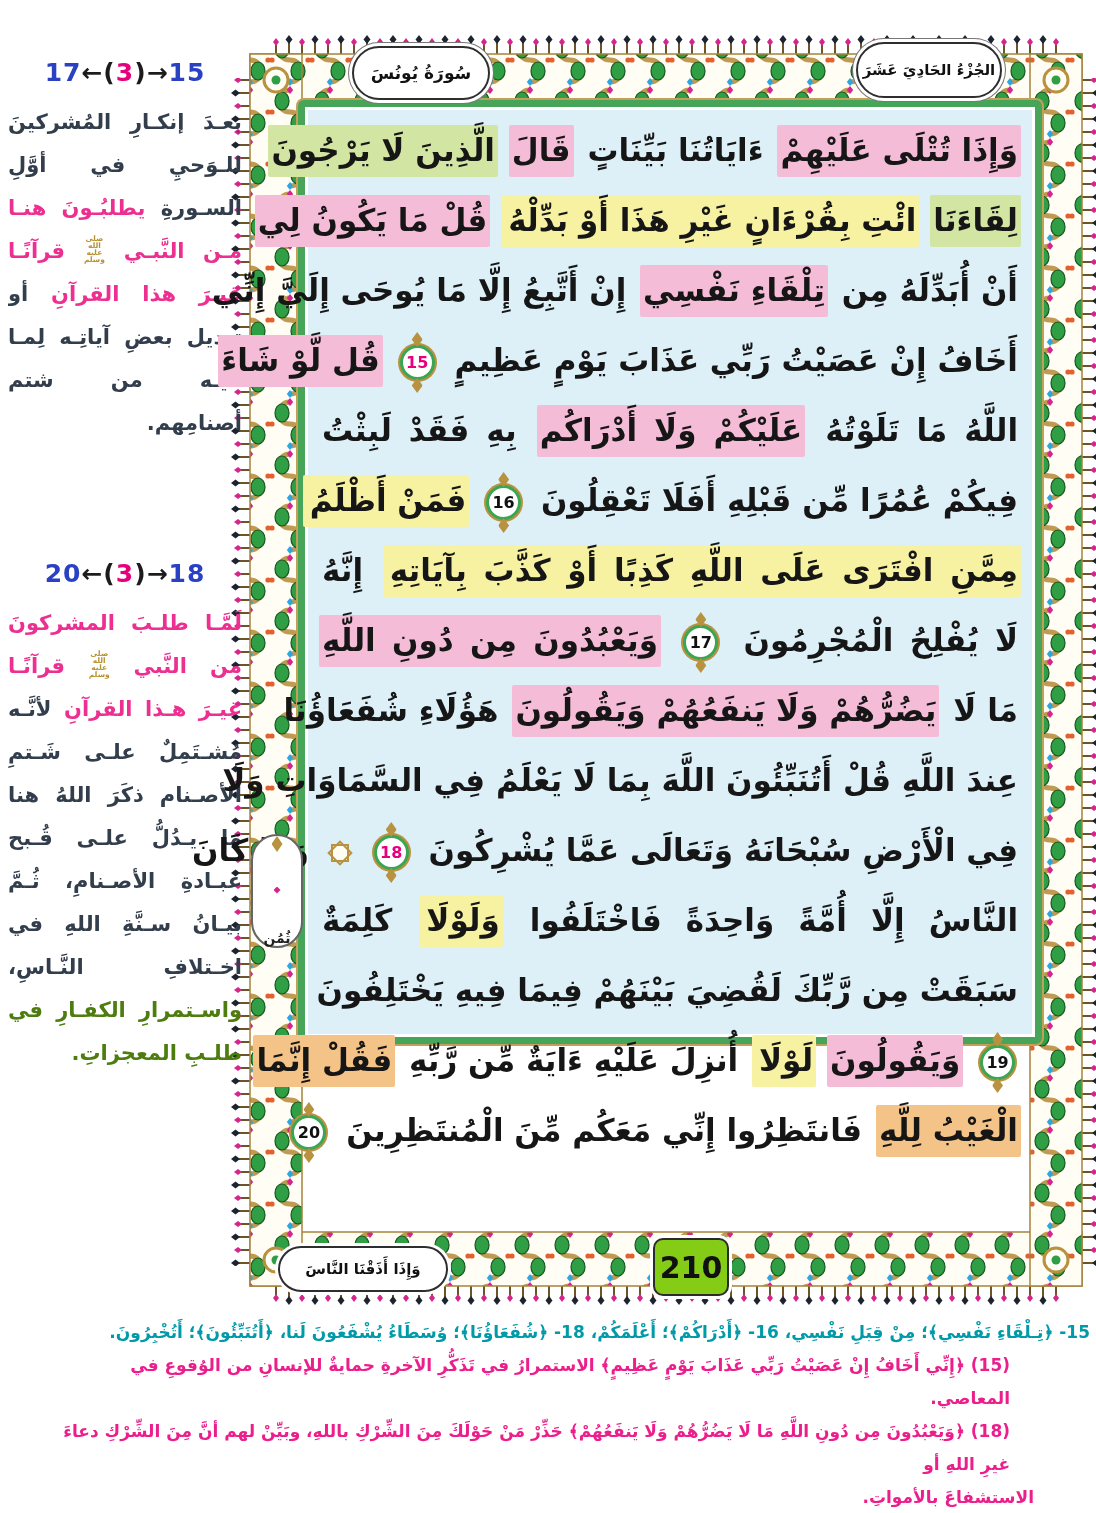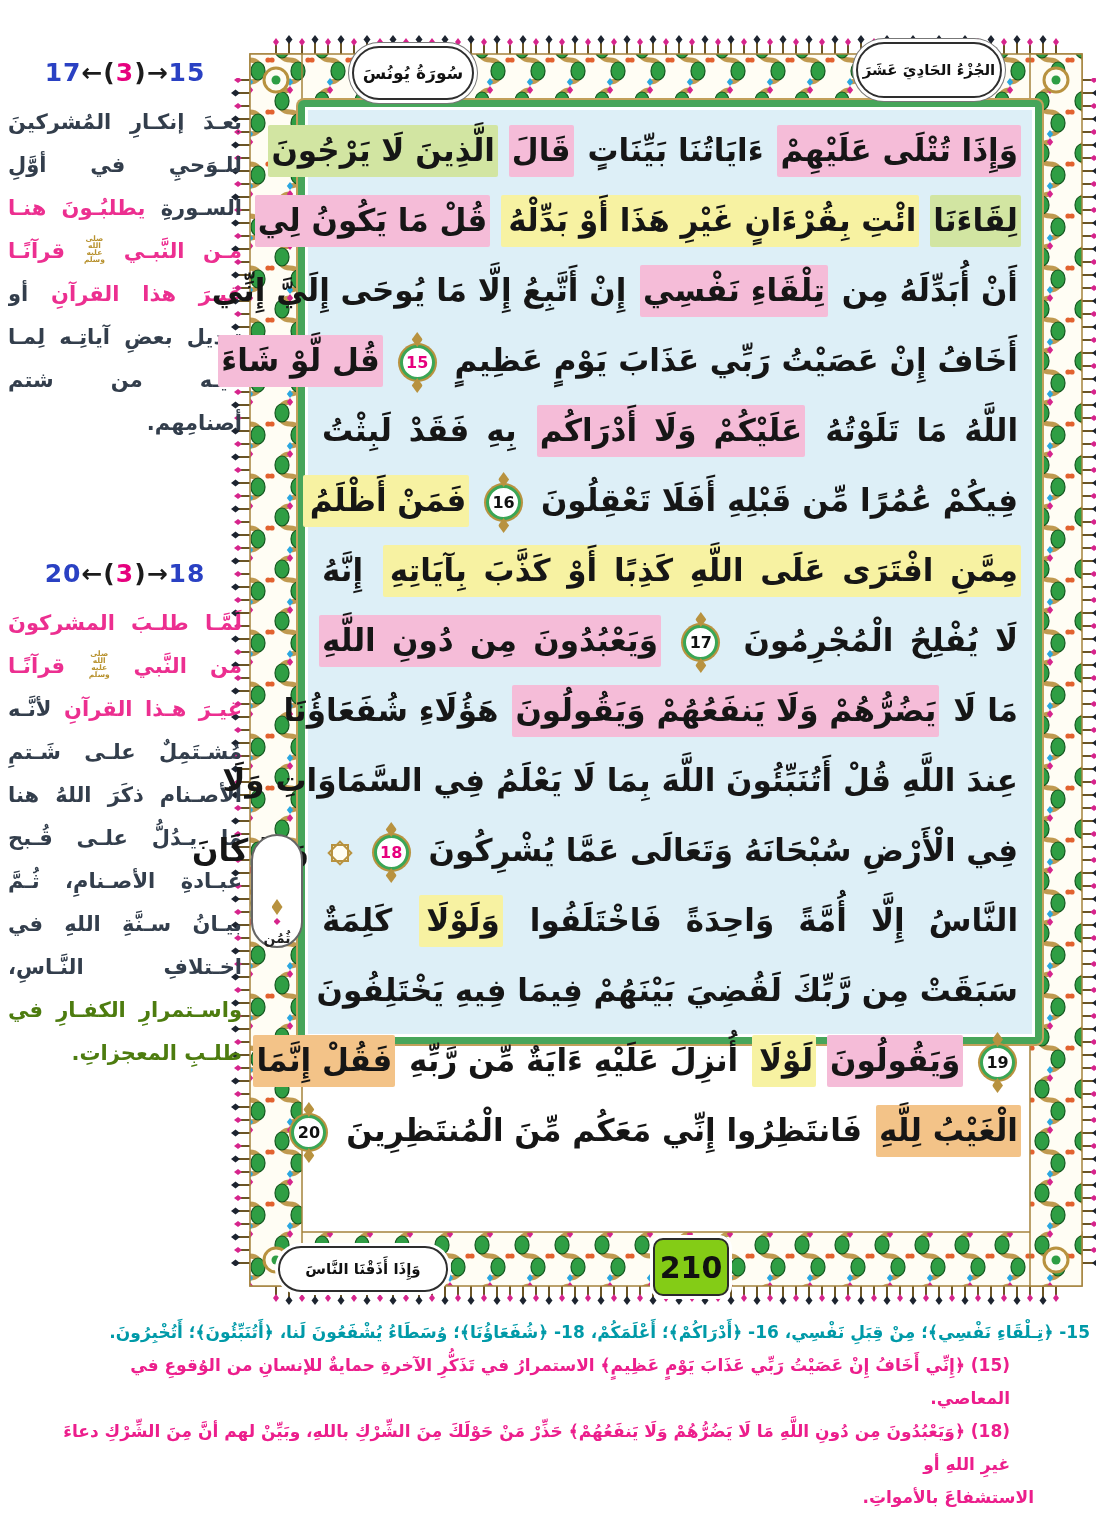"سُورَةُ يُونُسَ" .surah-cart { width: 122px -> 138px }
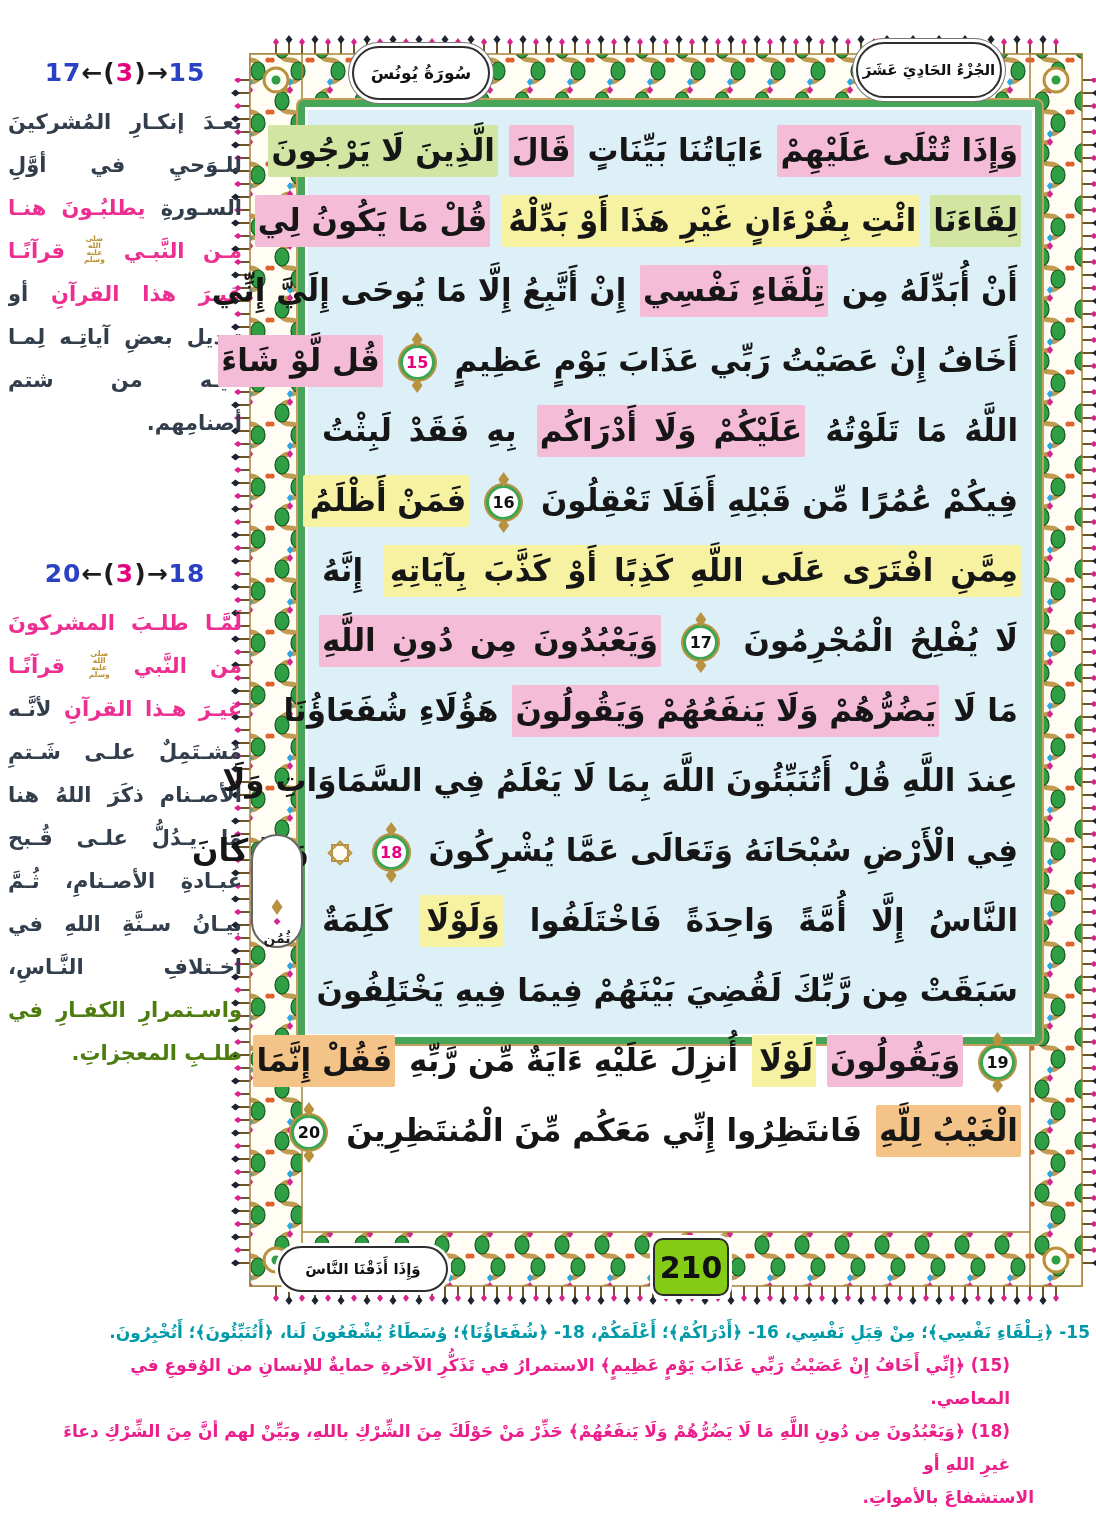"ثُمُن" .thumn { justify-content: flex-end -> space-between }
